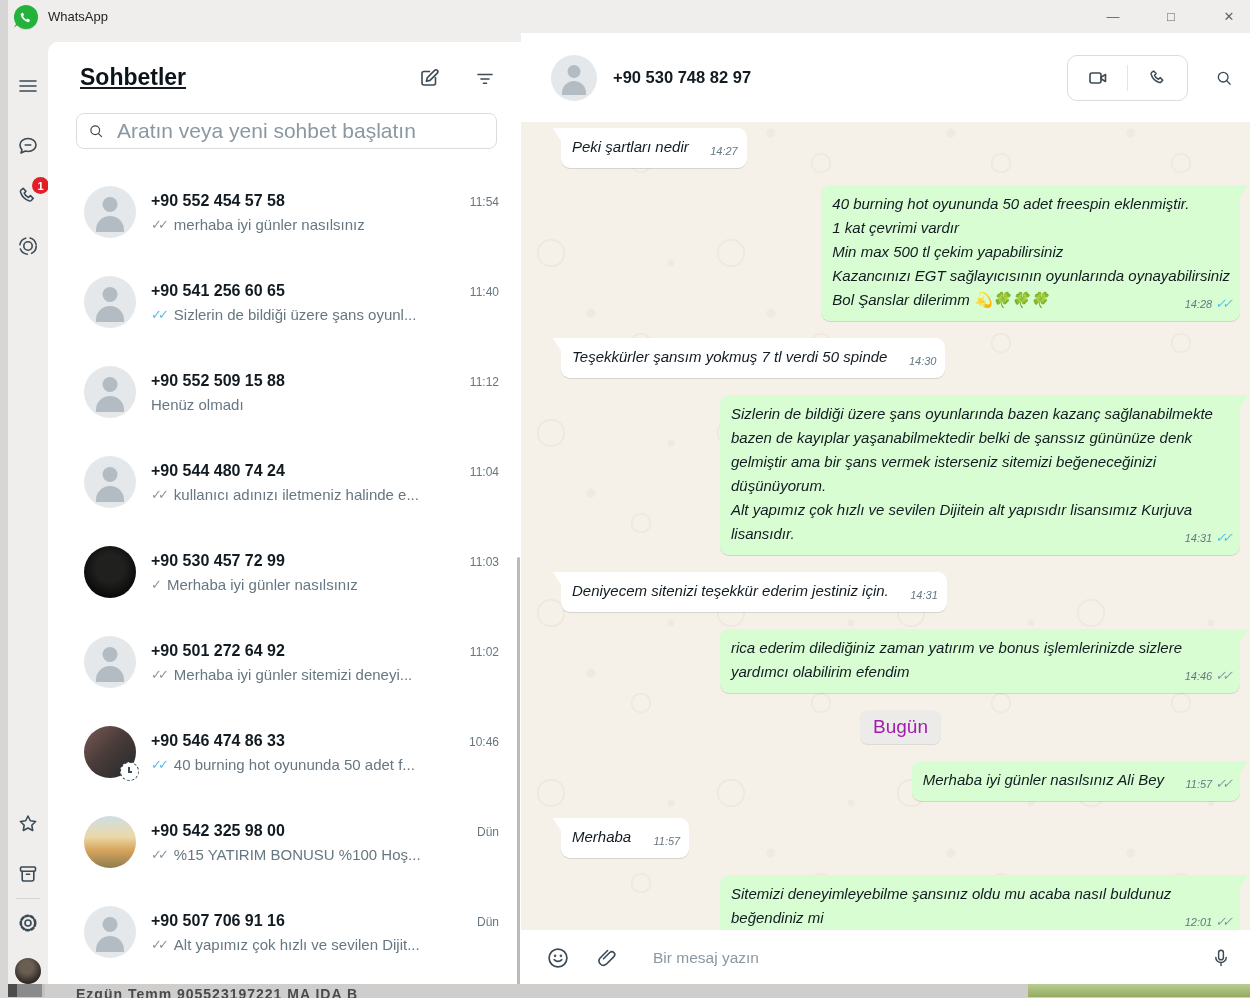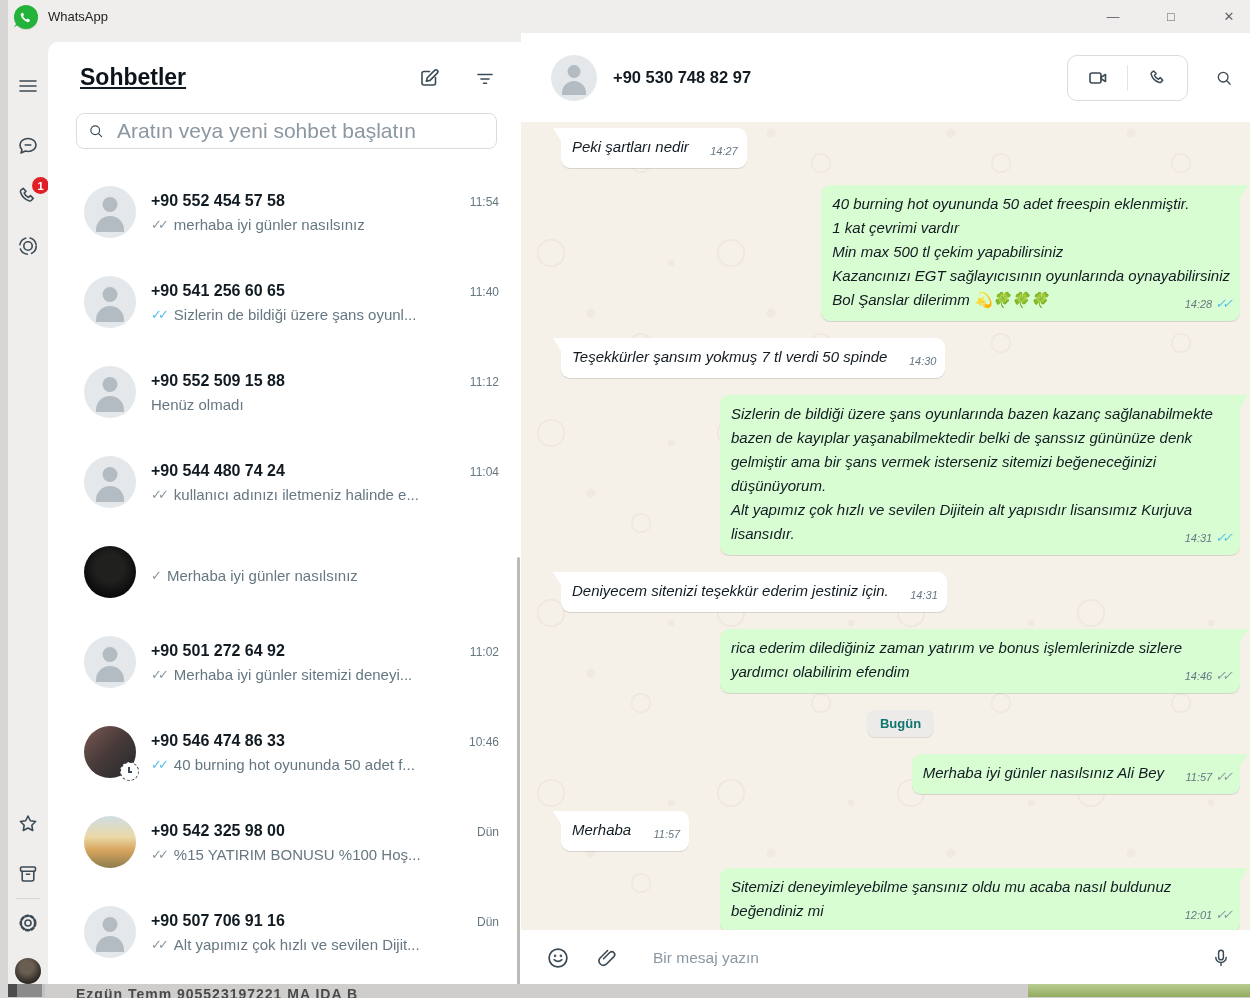"+90 530 457 72 99" div.chat-top { html: none -> <div> <span>+90 530 457 72 99</span> <span>11:03</span> </div> }
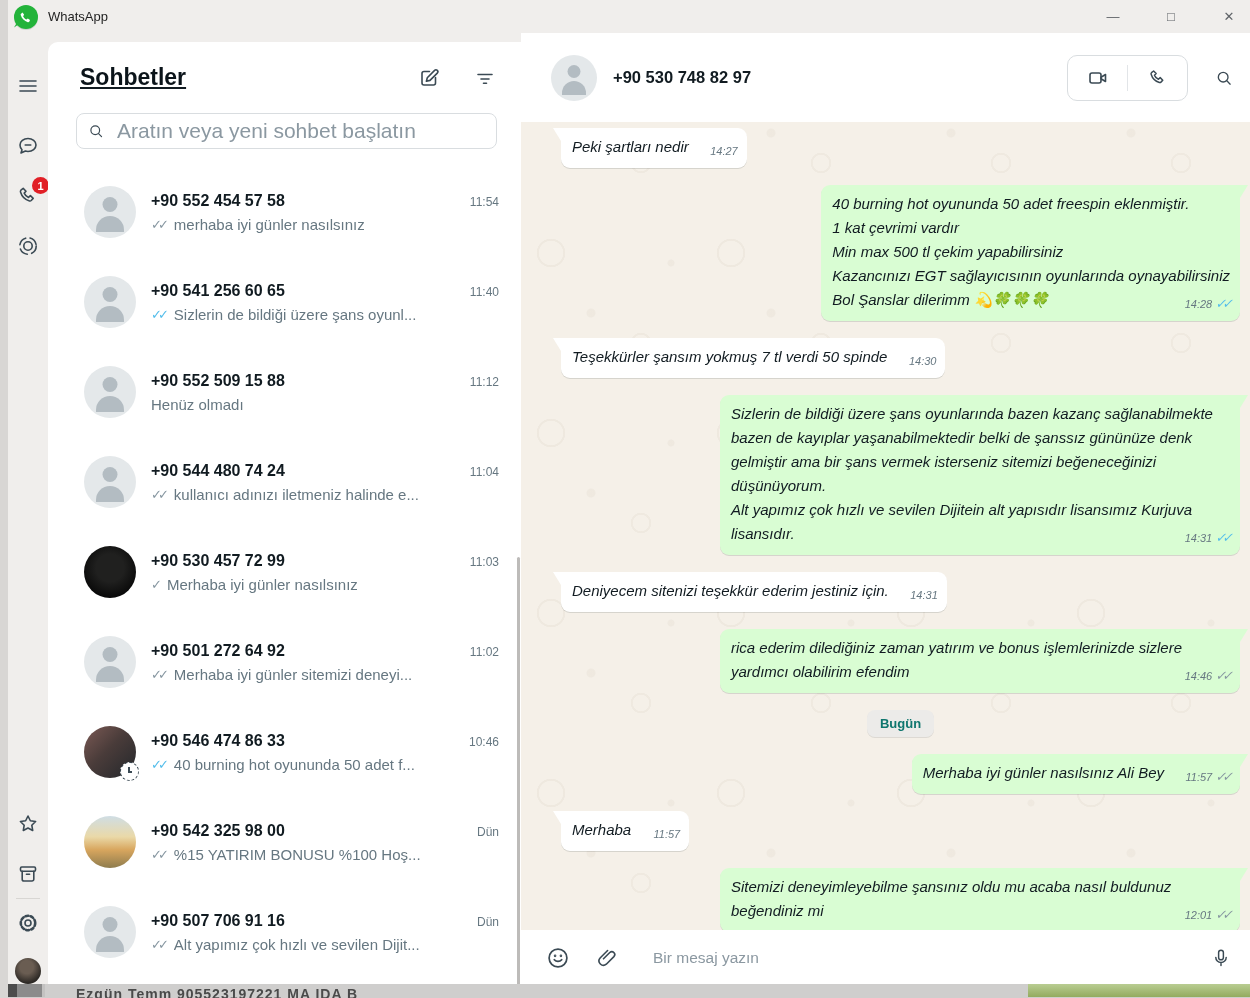"Bugün" .day-divider { color: #0f766e -> #a21caf; font-size: 13px -> 19px; font-weight: bold -> none }
